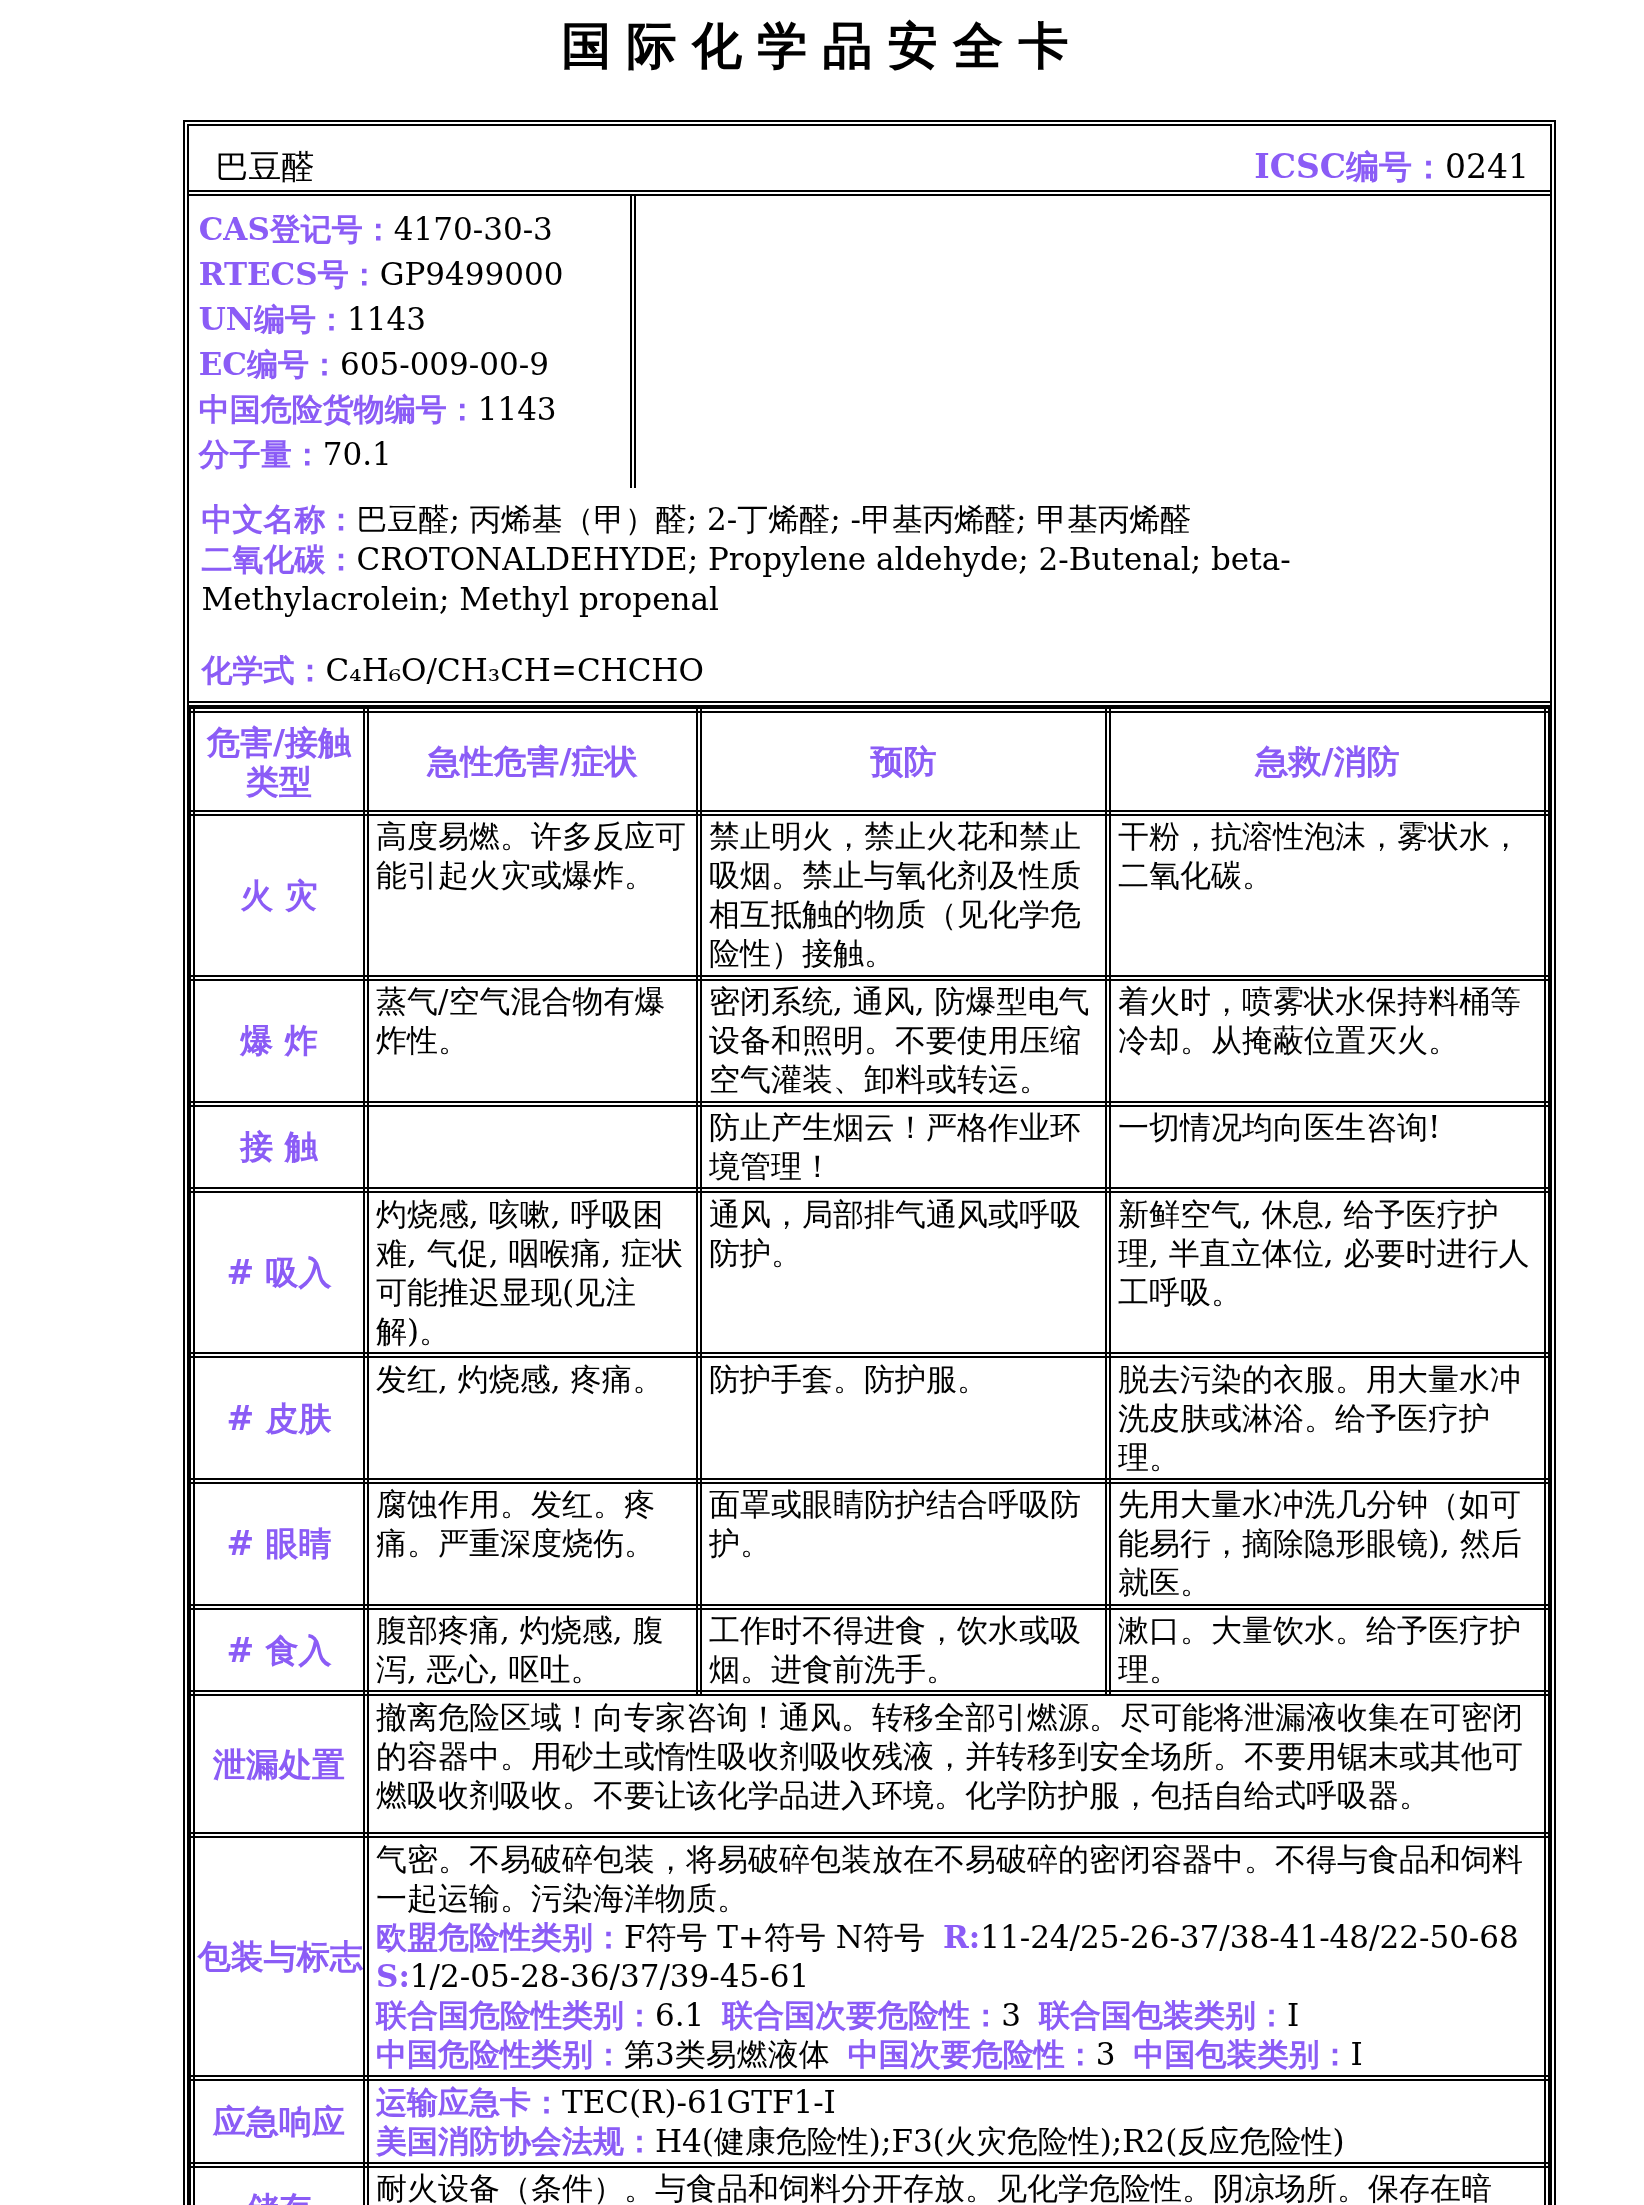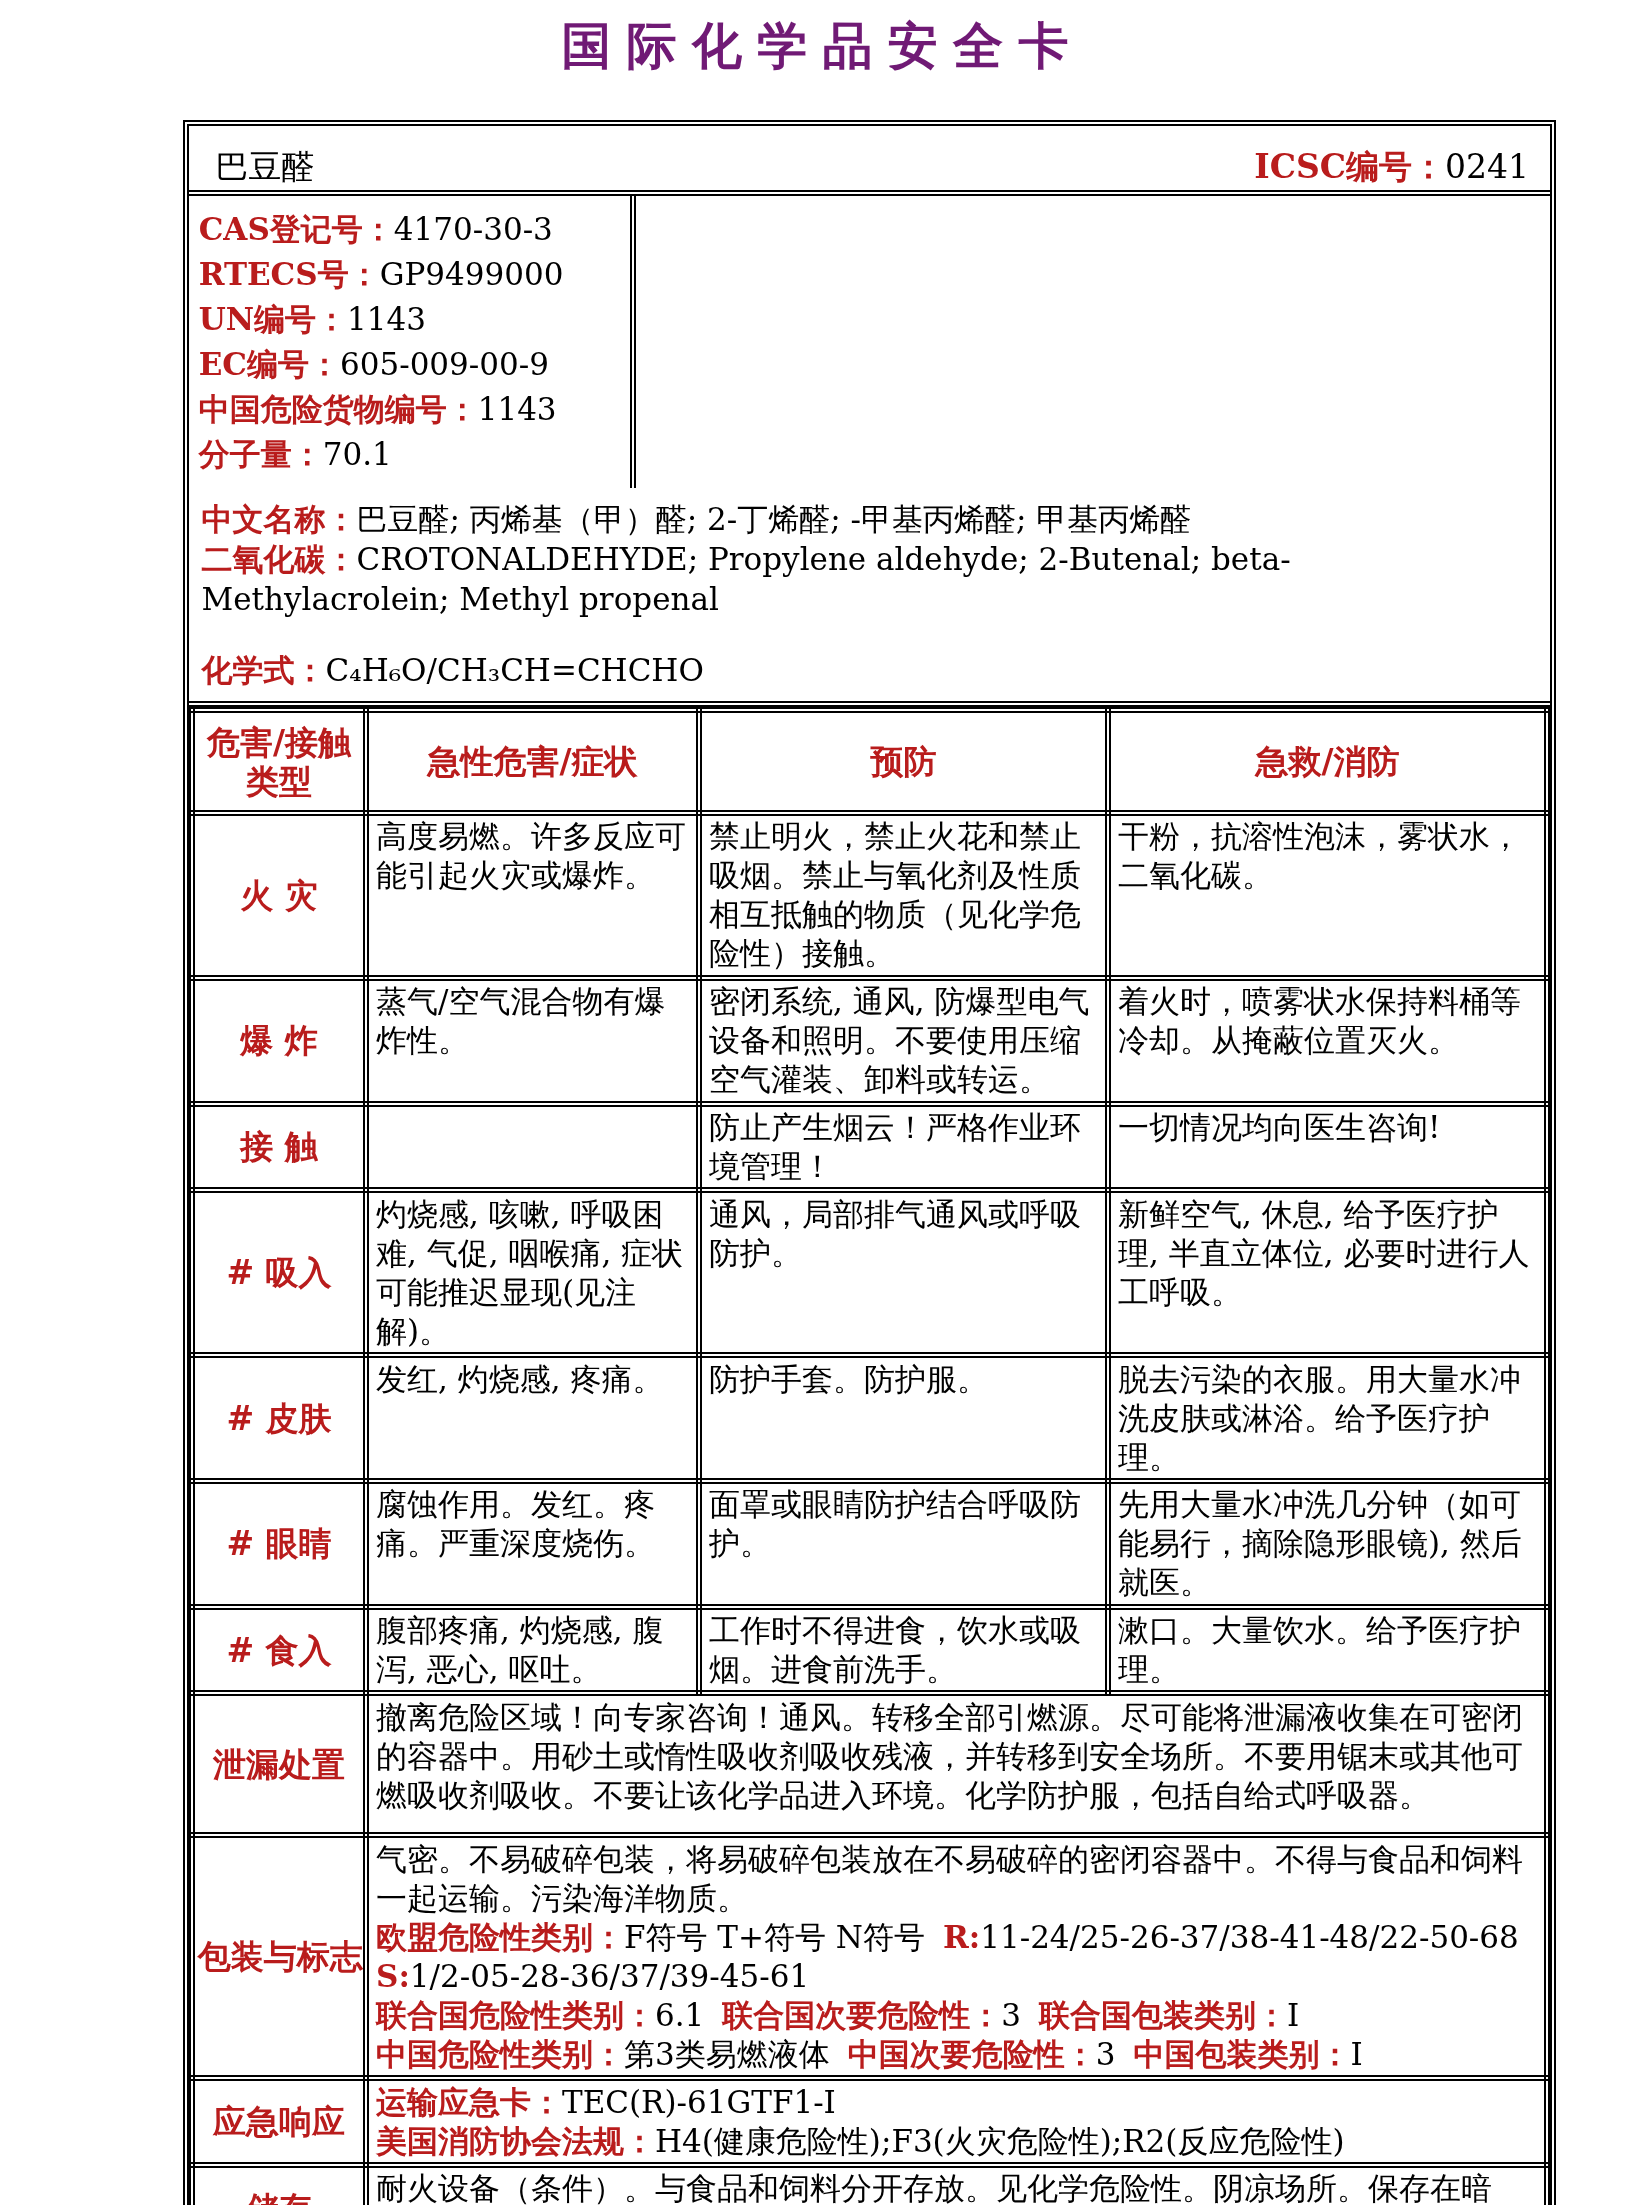"国际化学品安全卡" .title { color: #701a75 -> #000000 }
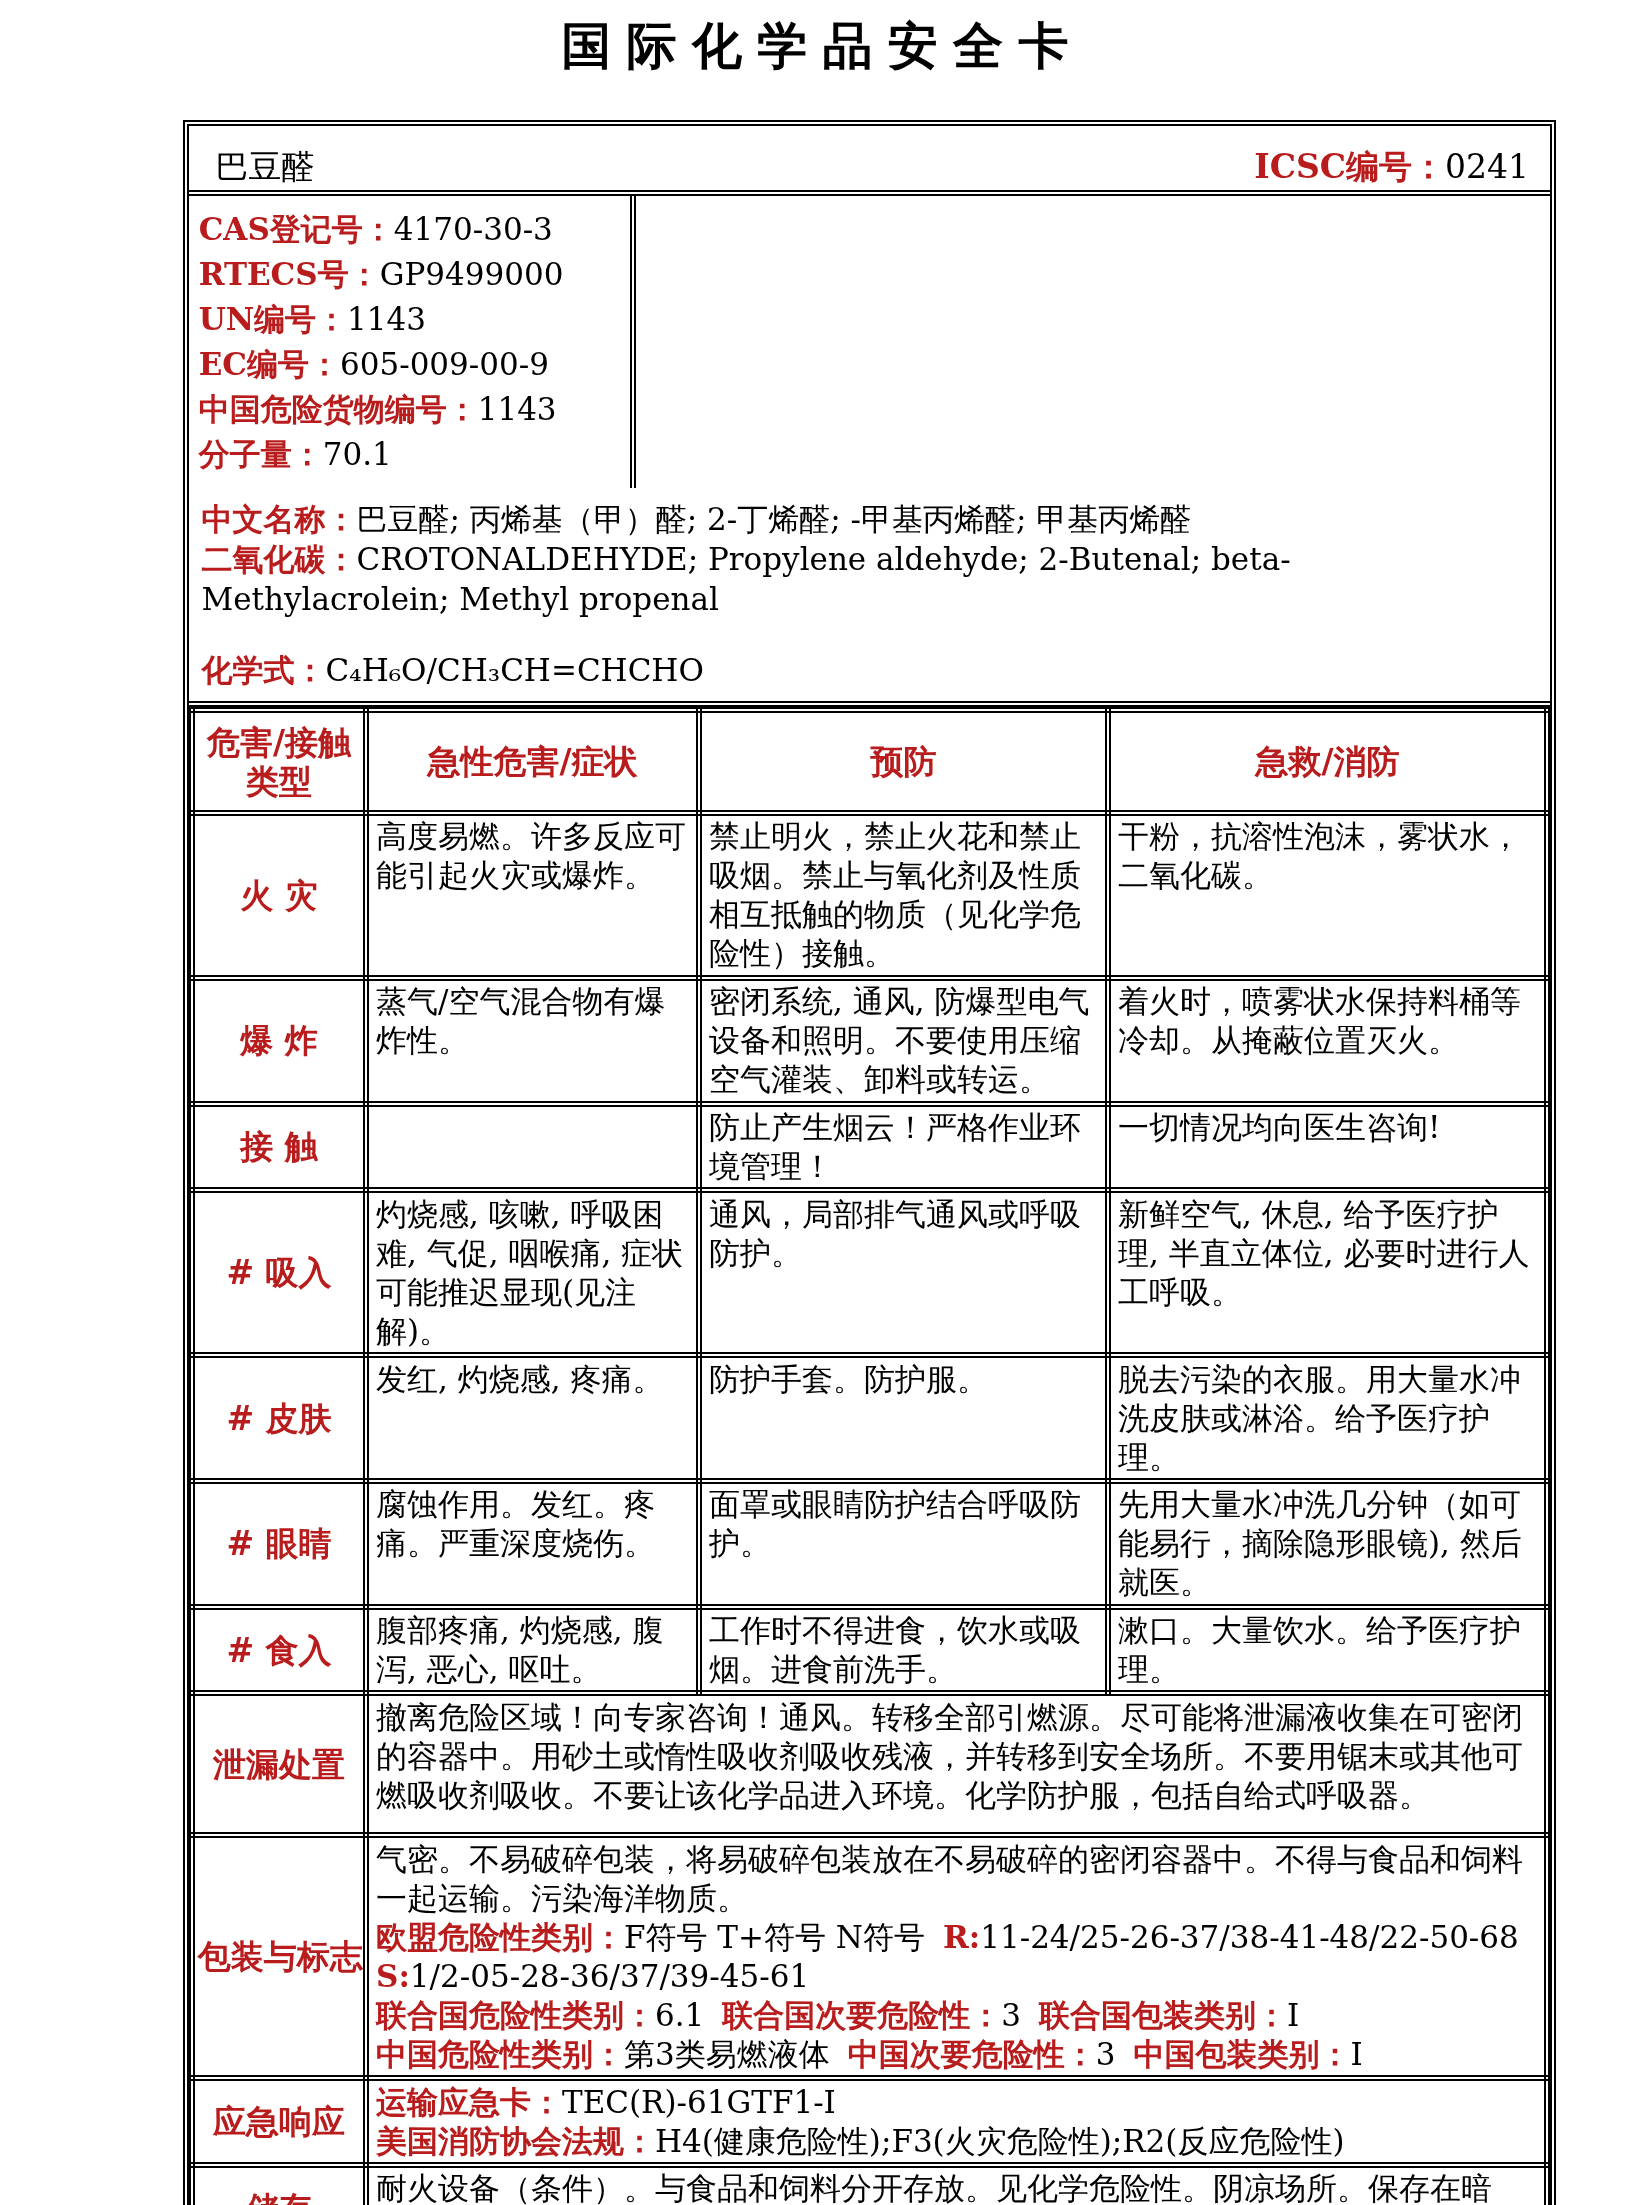"ICSC编号：" .blue { color: #b91c1c -> #8b5cf6 }
